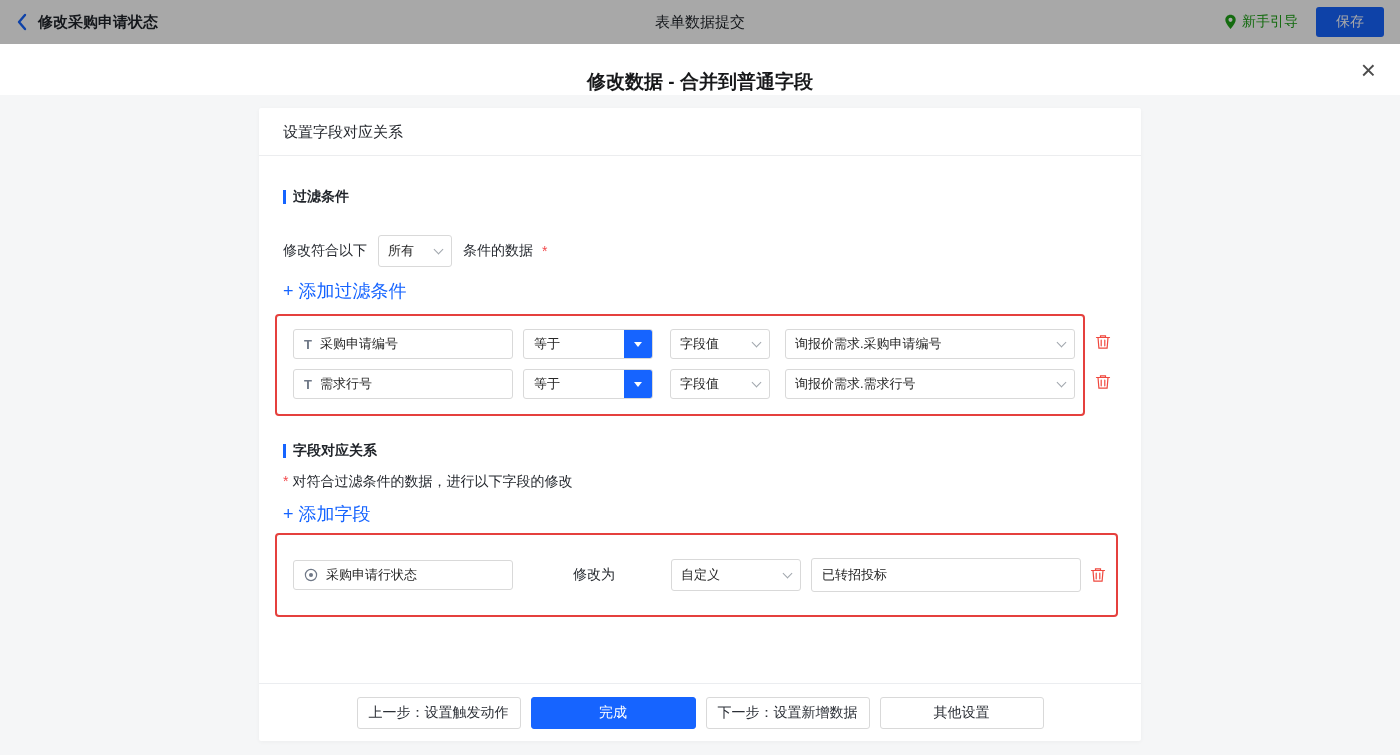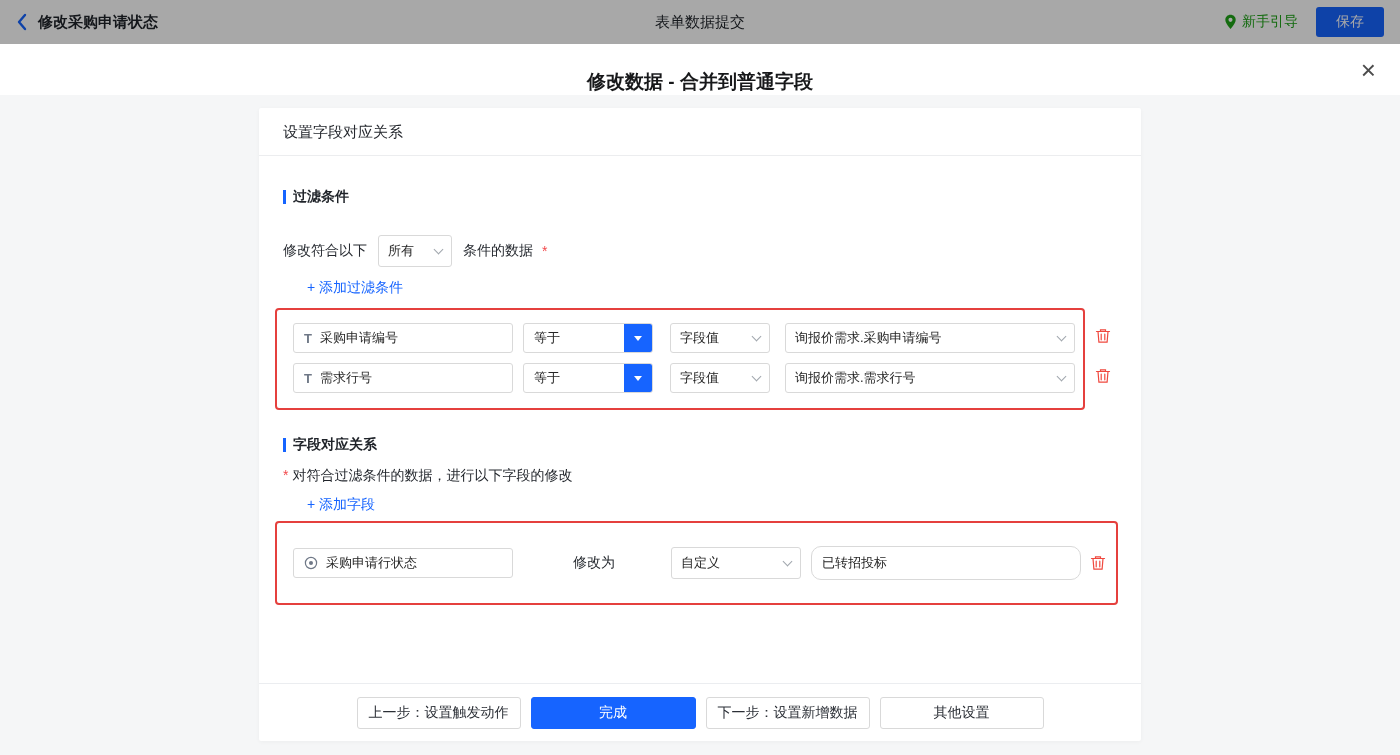"+ 添加过滤条件" .add-link { font-size: 14px -> 18px; margin-left: 24px -> none }
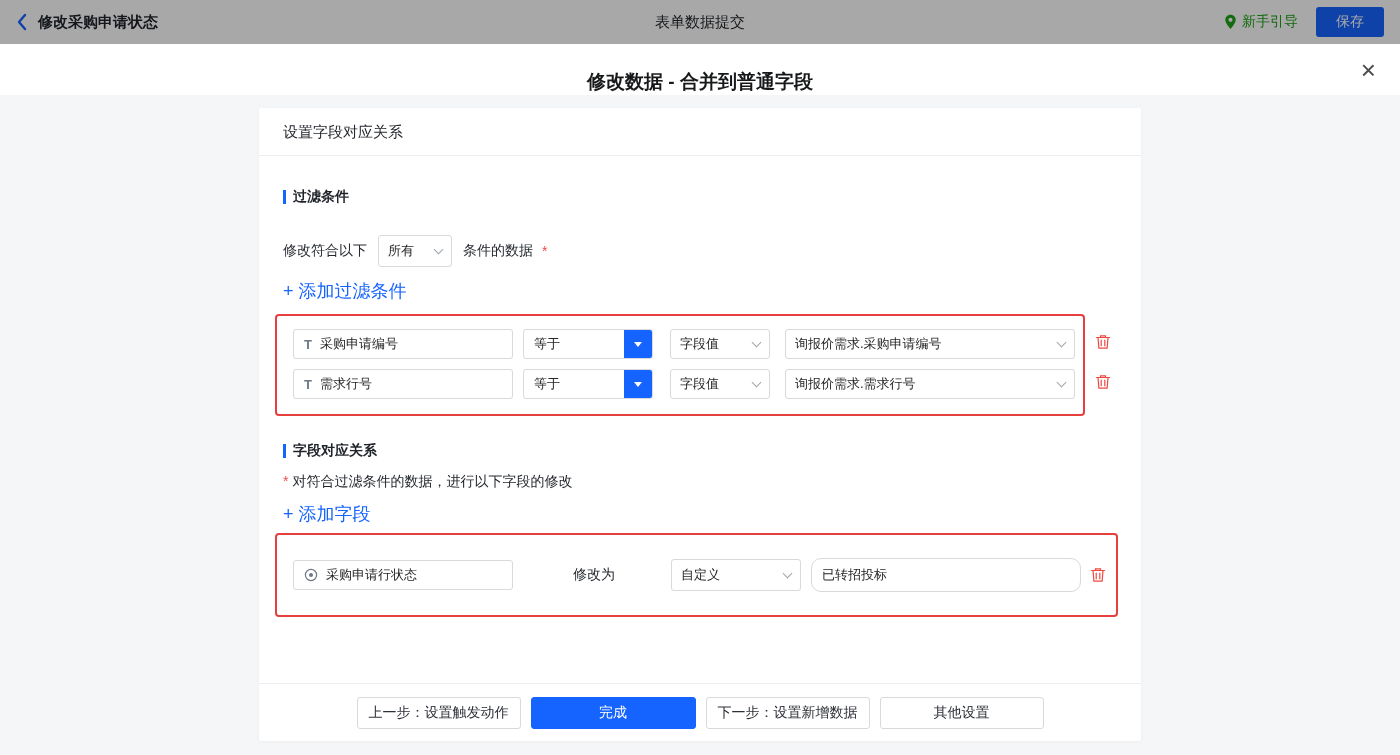"已转招投标" .map-value { border-radius: 10px -> 3px }
